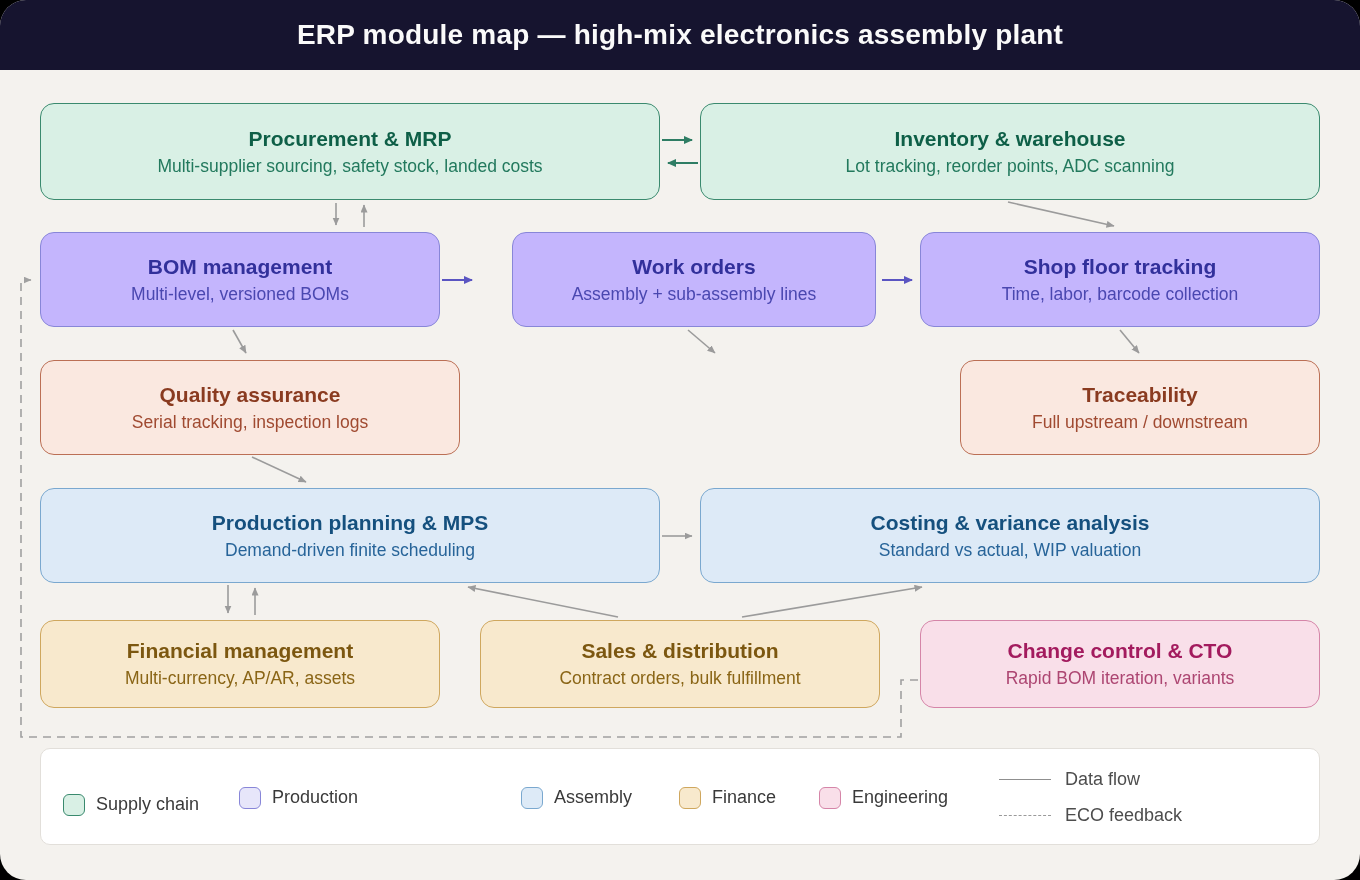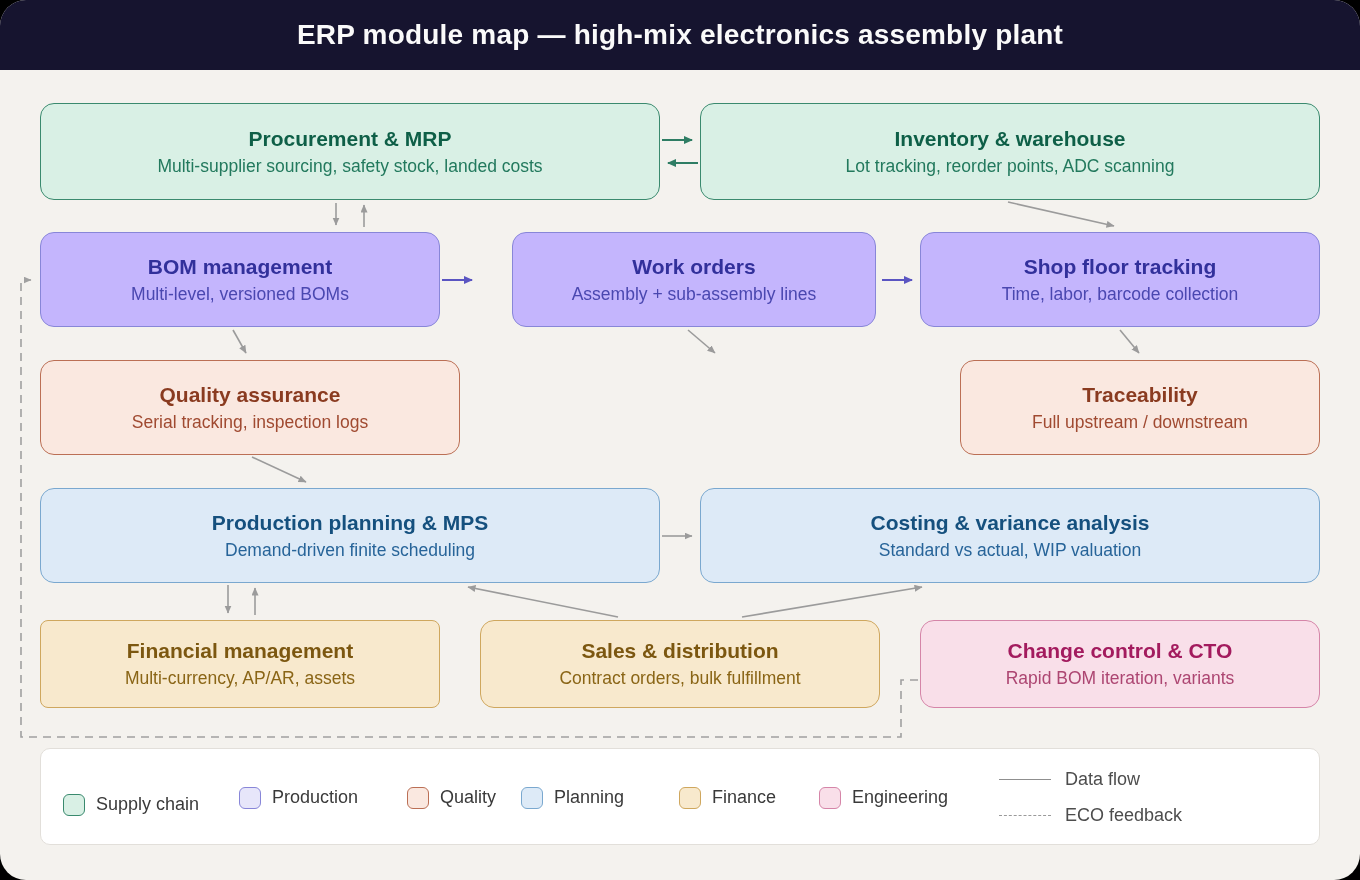"Financial management" .pos-finance { border-radius: 8px -> none }
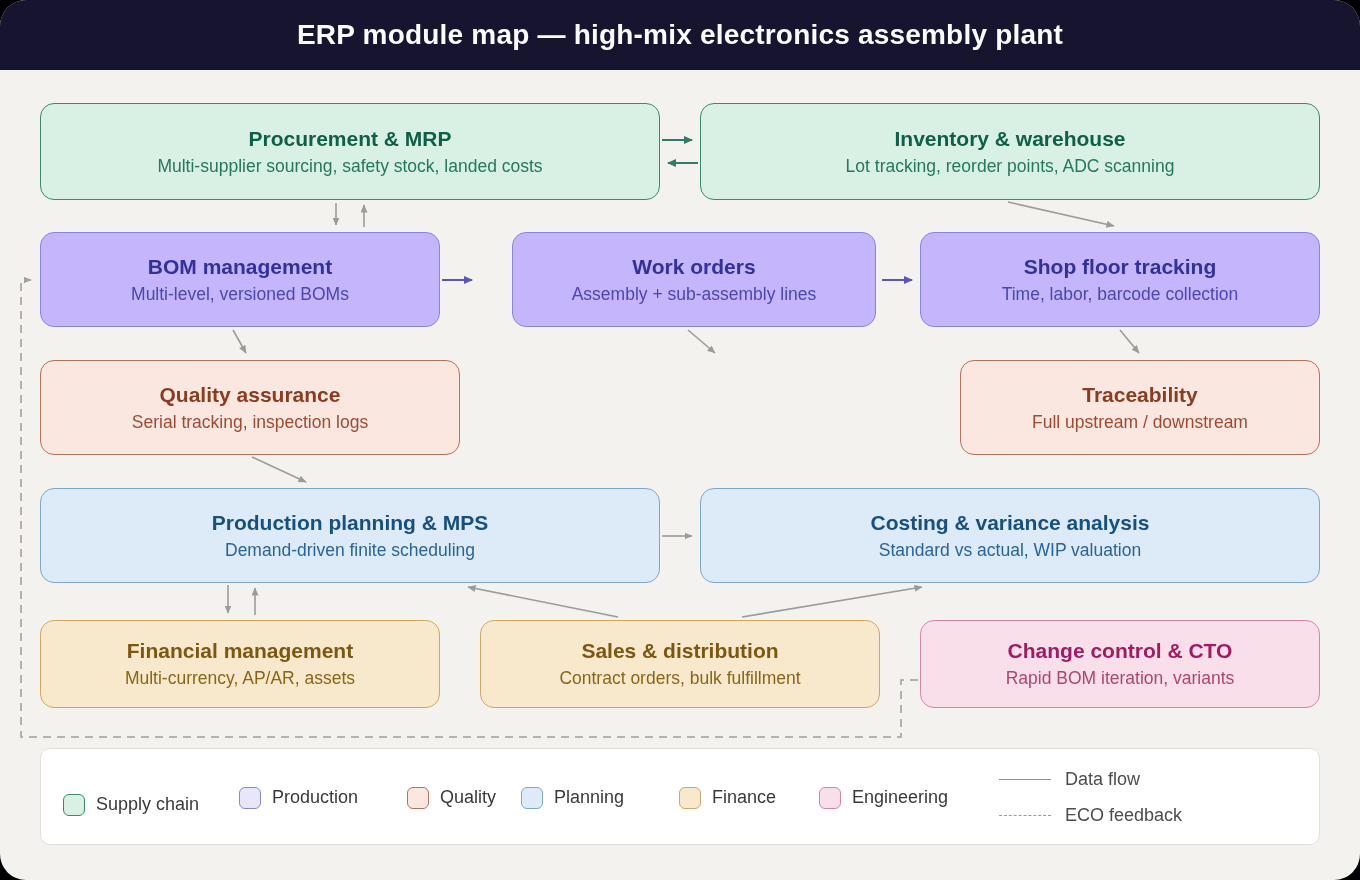"Quality" div.legend-item { html: <div> <span></span> <span>Quality</span> </div> -> none }
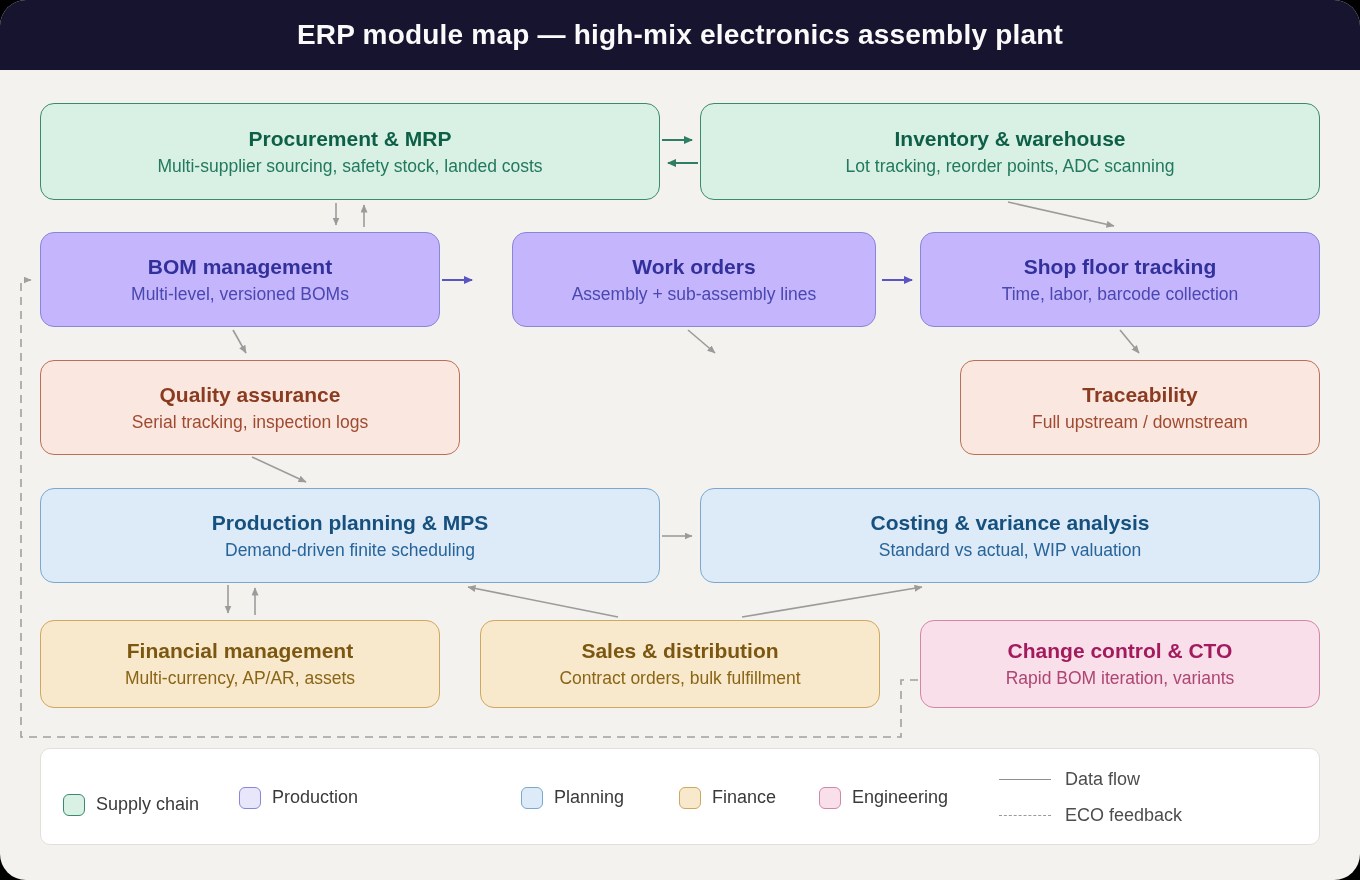"Planning" span.legend-label { text: Planning -> Assembly }
